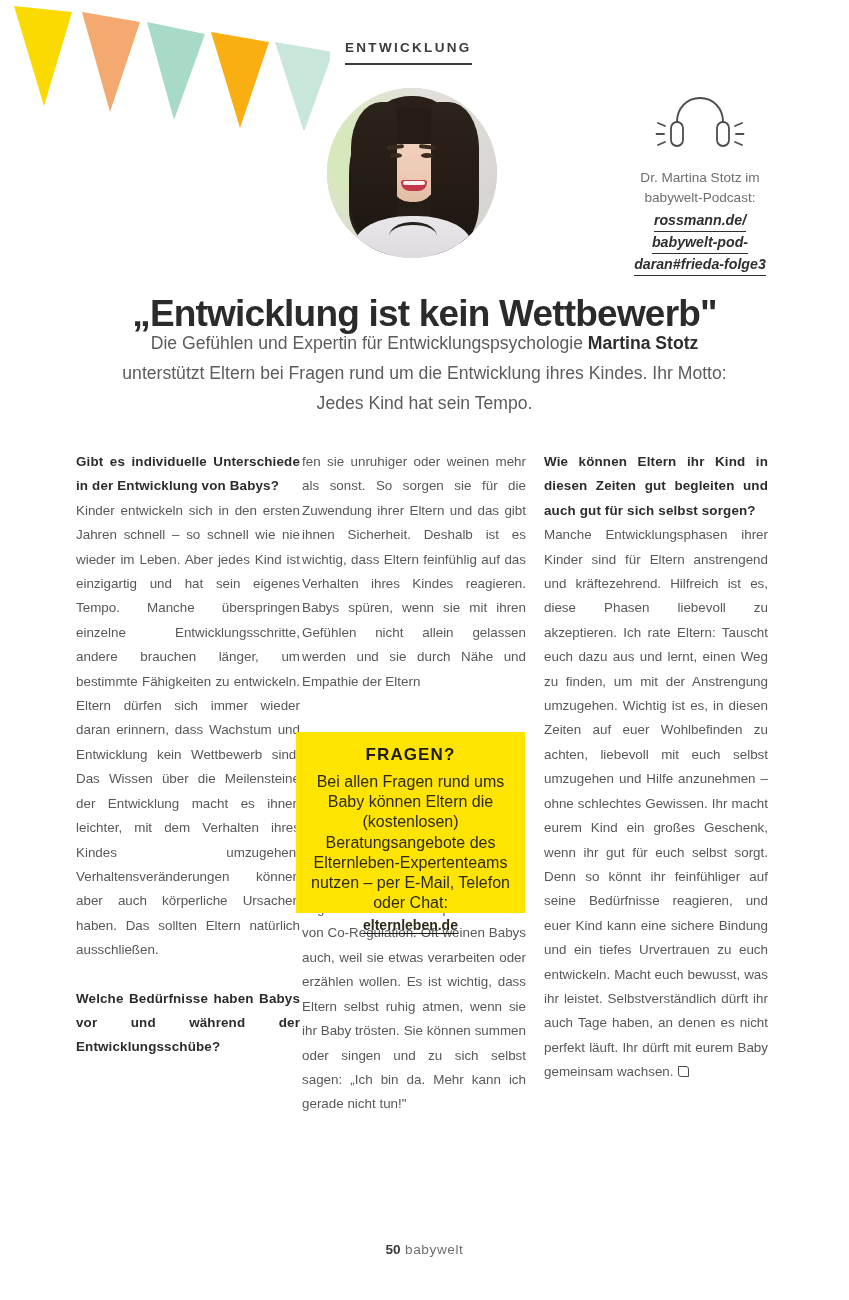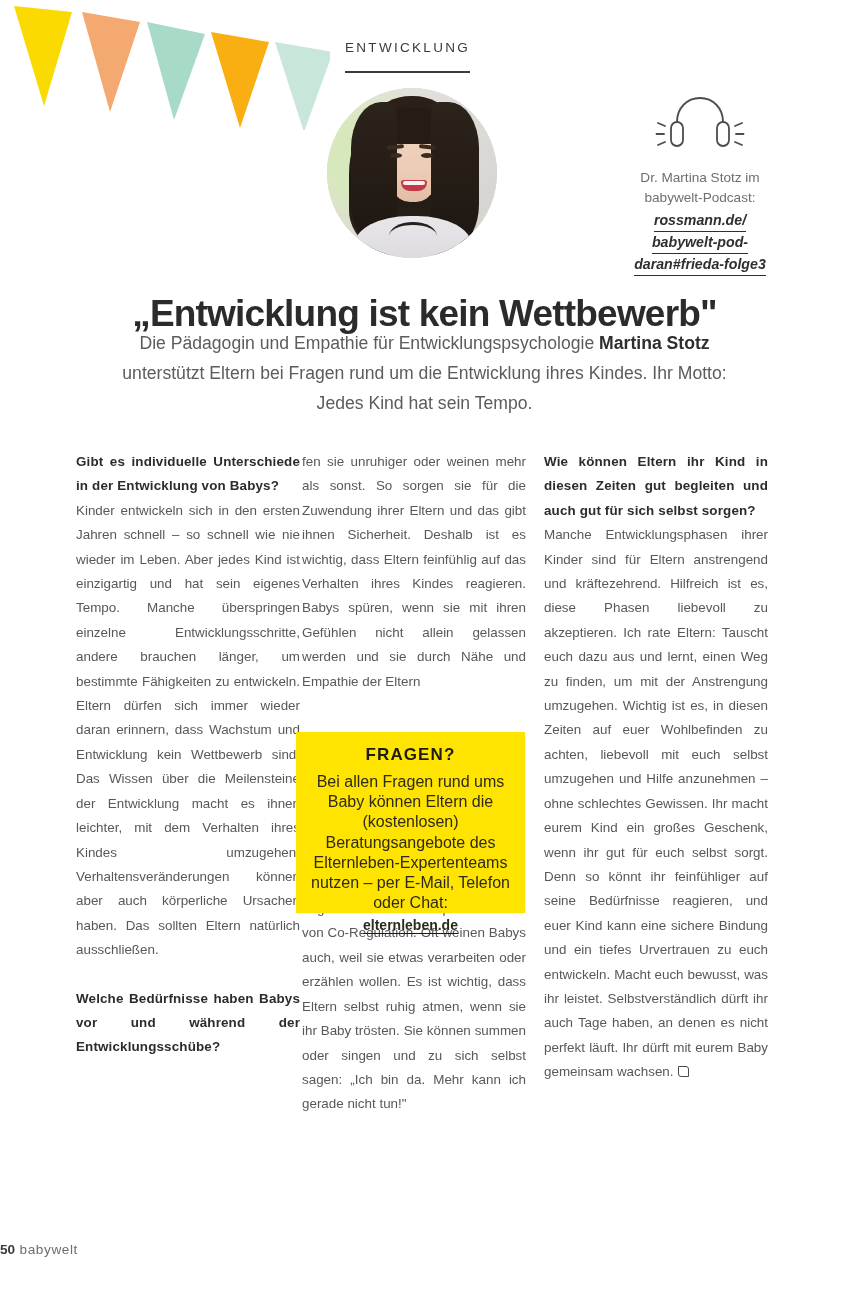"ENTWICKLUNG" .kicker { font-weight: normal -> bold; padding-bottom: 16px -> 8px }
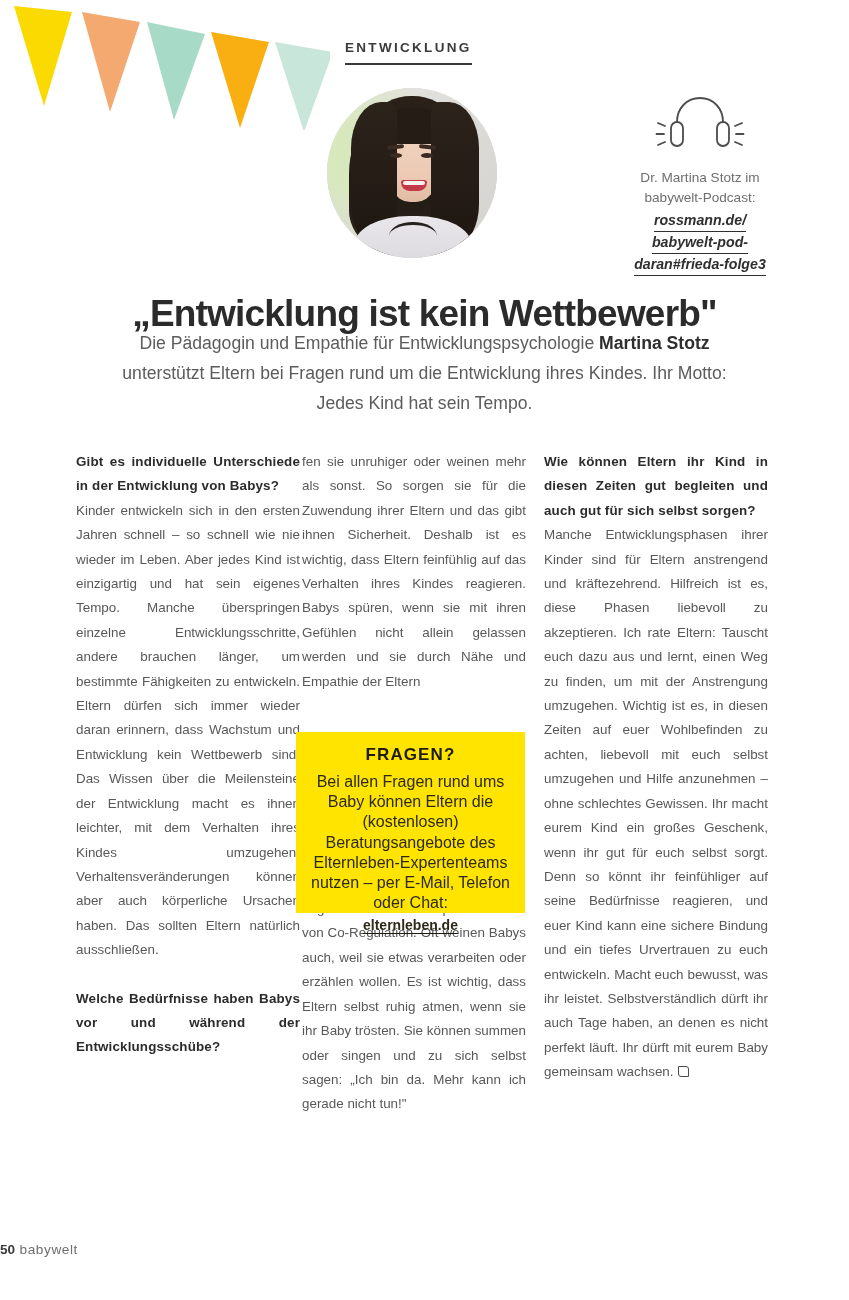"Die Pädagogin und Empathie für" span { text: Pädagogin und Empathie -> Gefühlen und Expertin }
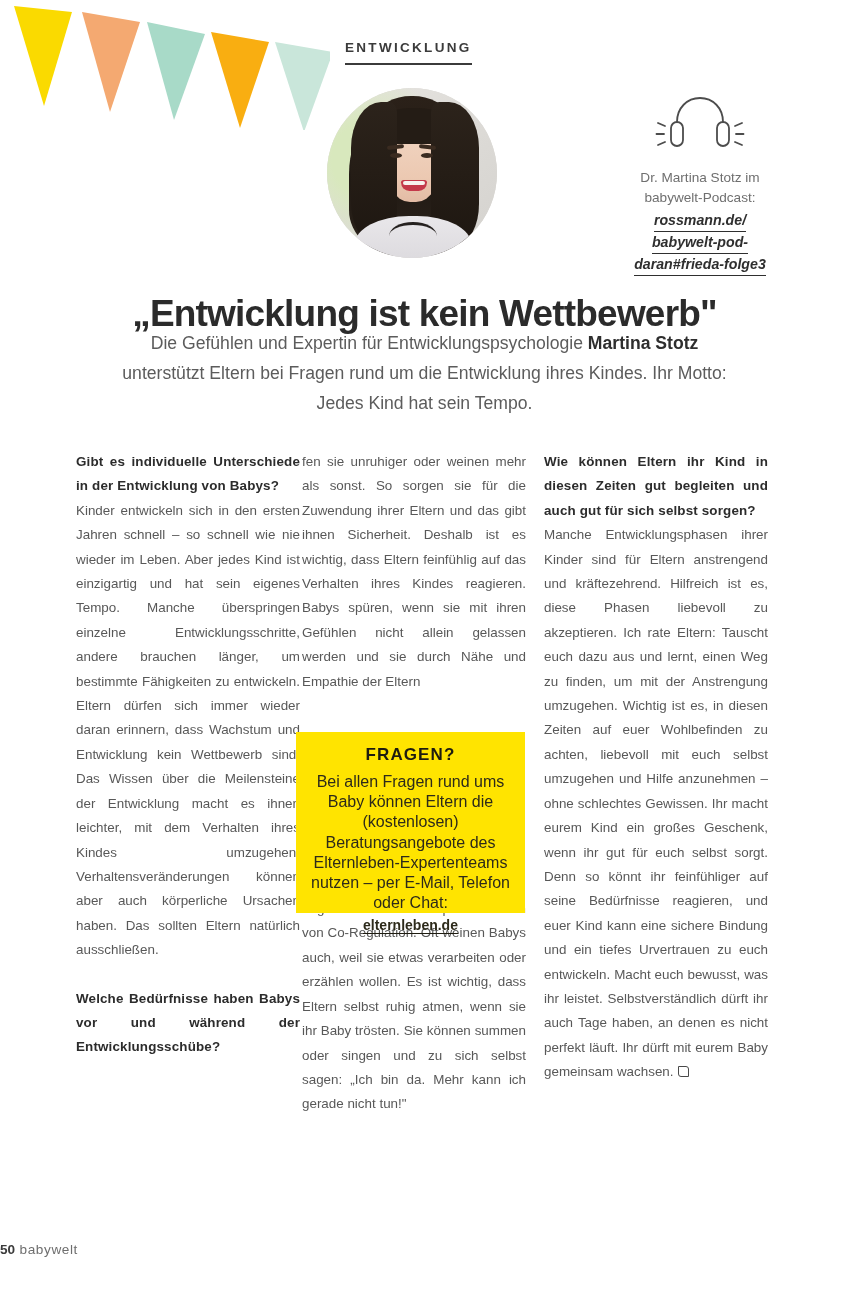"50 babywelt" .footer { text-align: none -> center }
